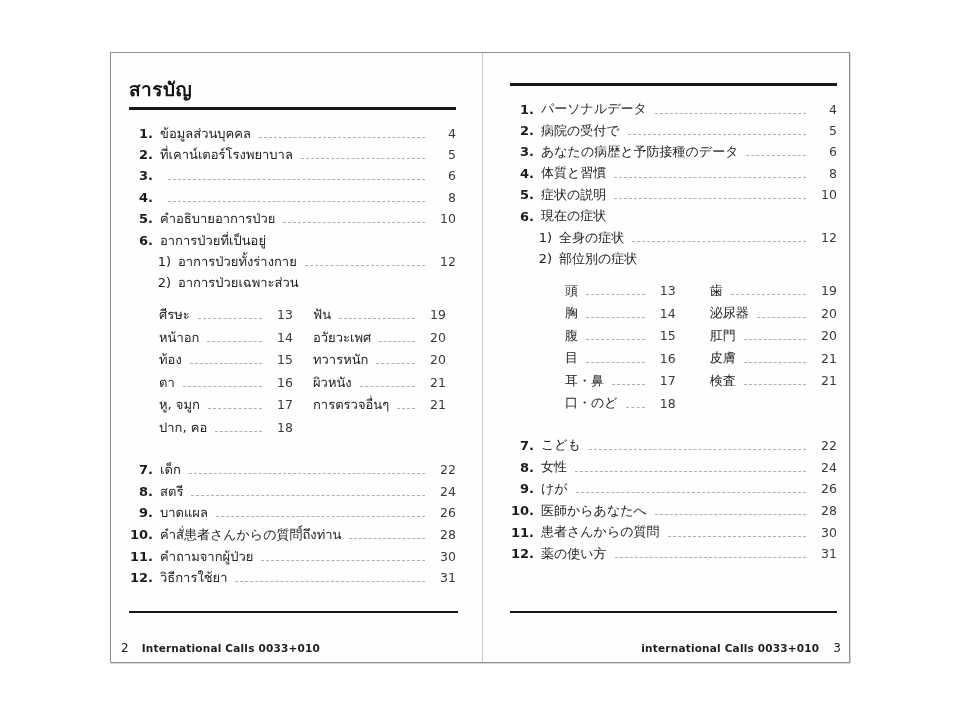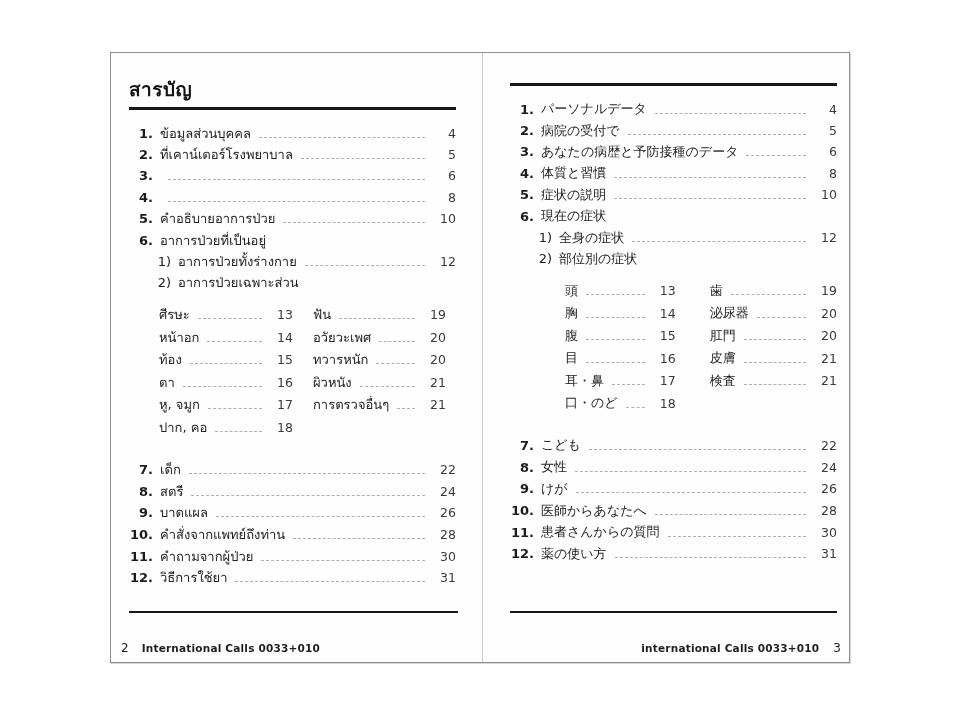"คำสั่งจากแพทย์ถึงท่าน" span.label { text: คำสั่งจากแพทย์ถึงท่าน -> คำสั่患者さんからの質問์ถึงท่าน }
